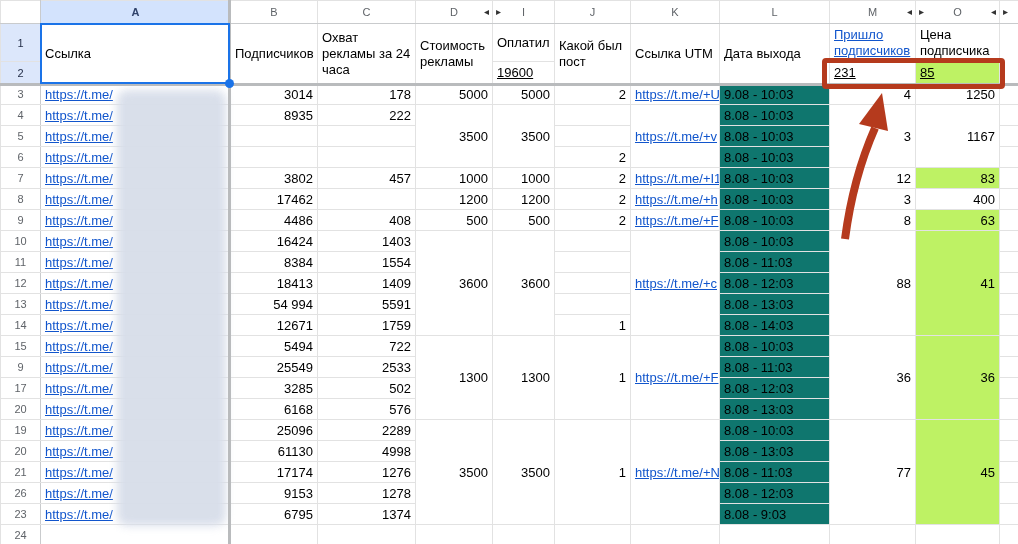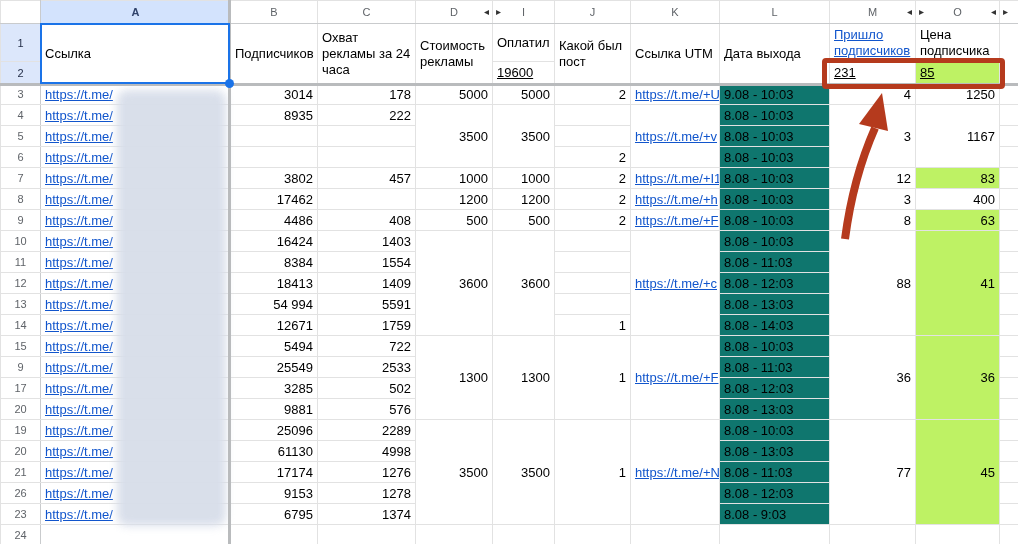"9881" td.num { text: 9881 -> 6168 }
